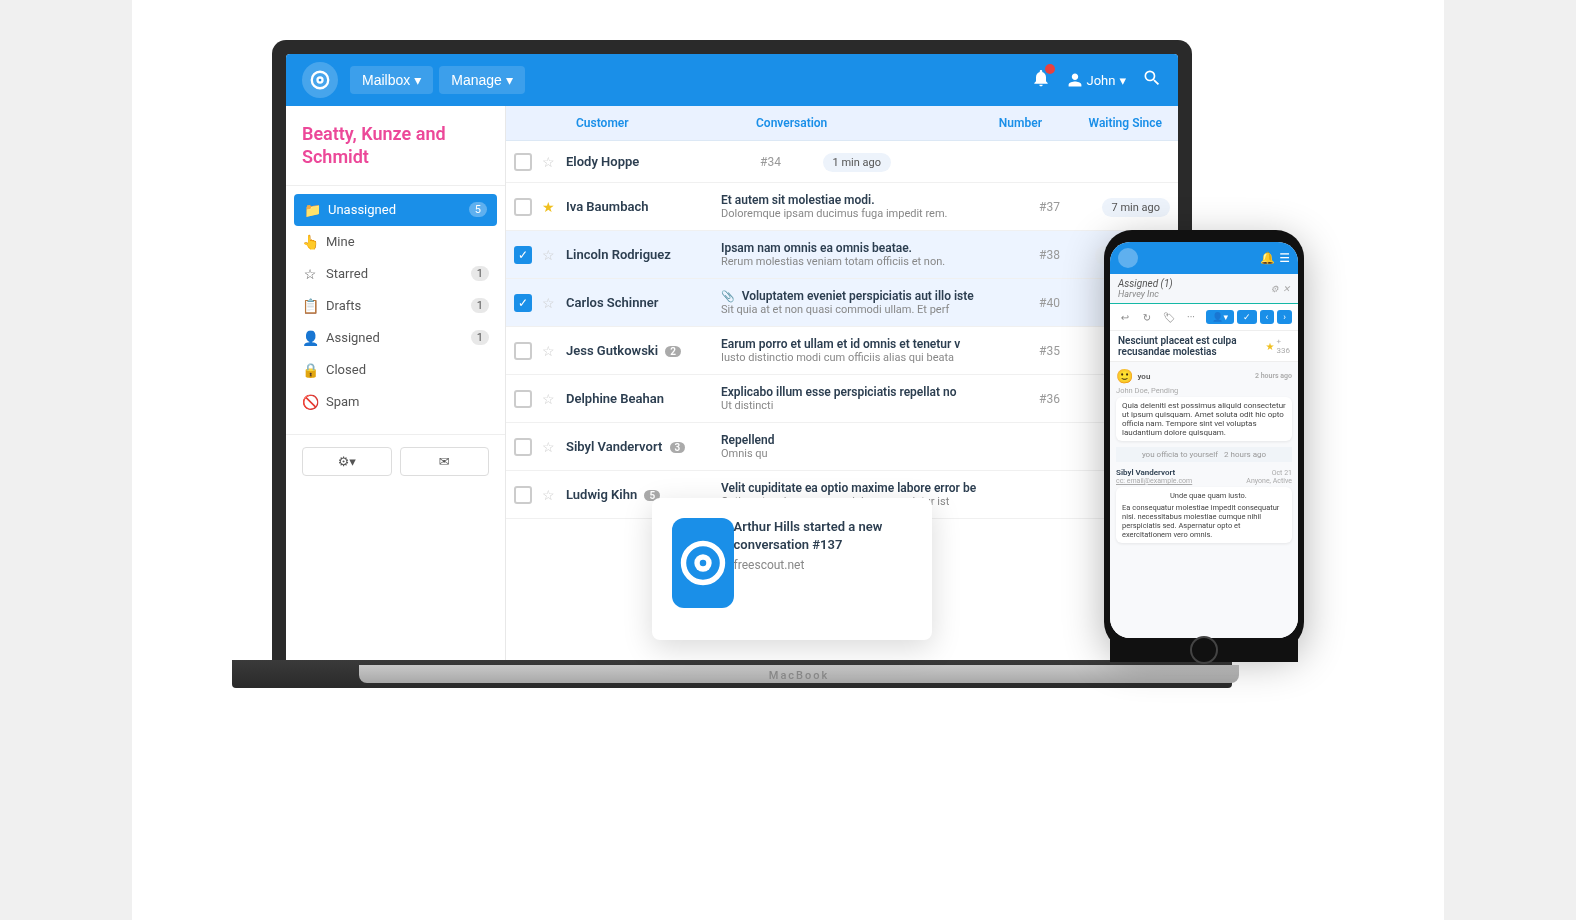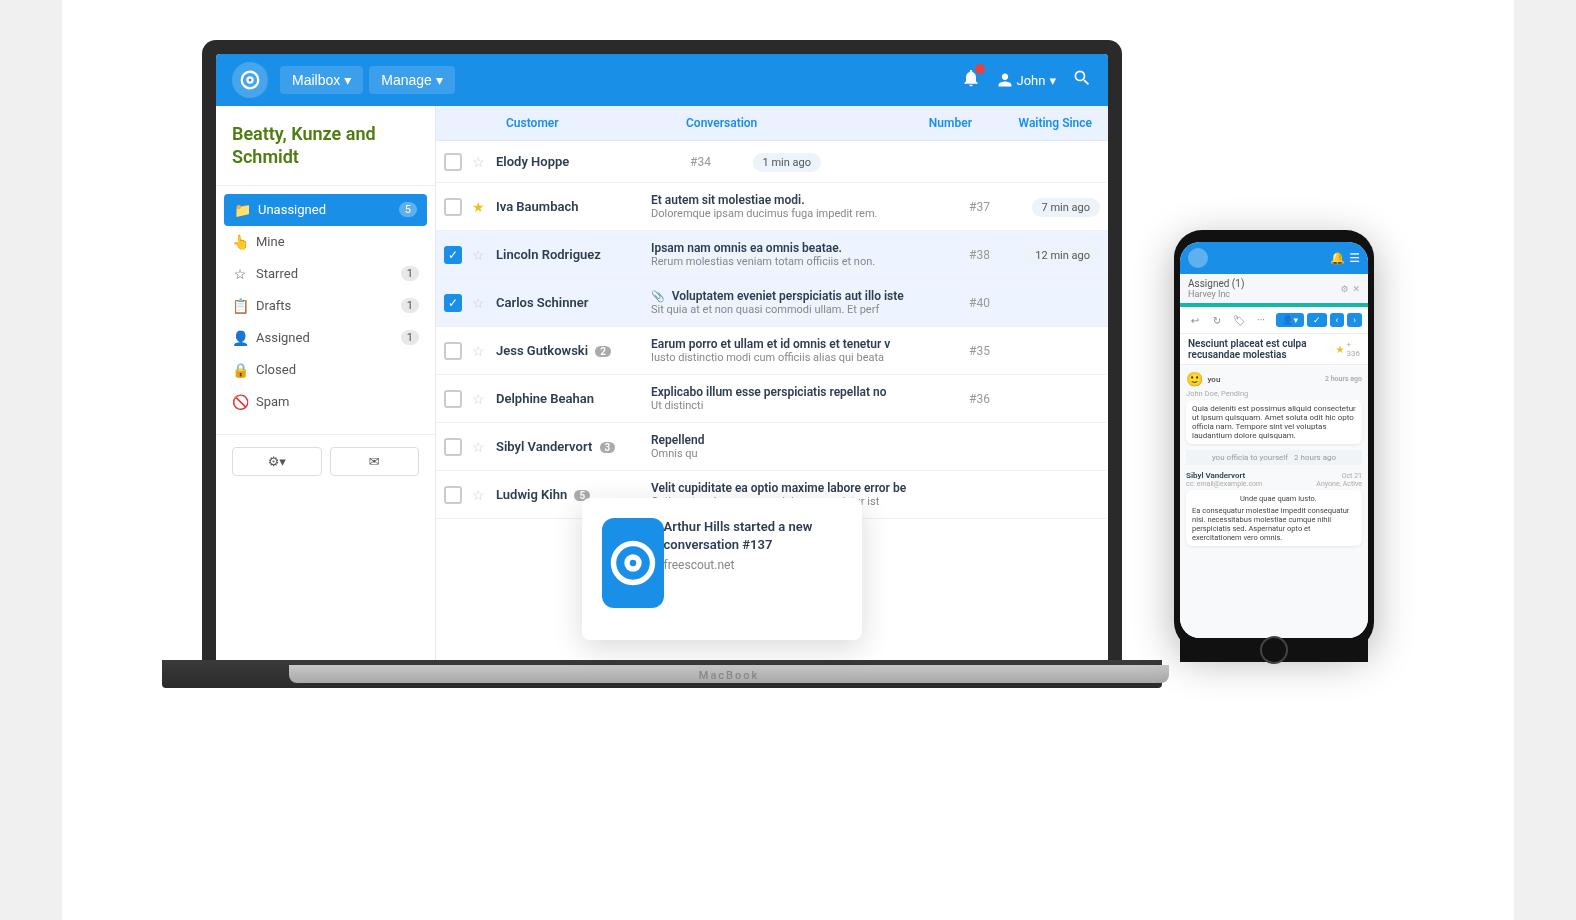"Mailbox" .scene { width: 1452px -> 1312px }
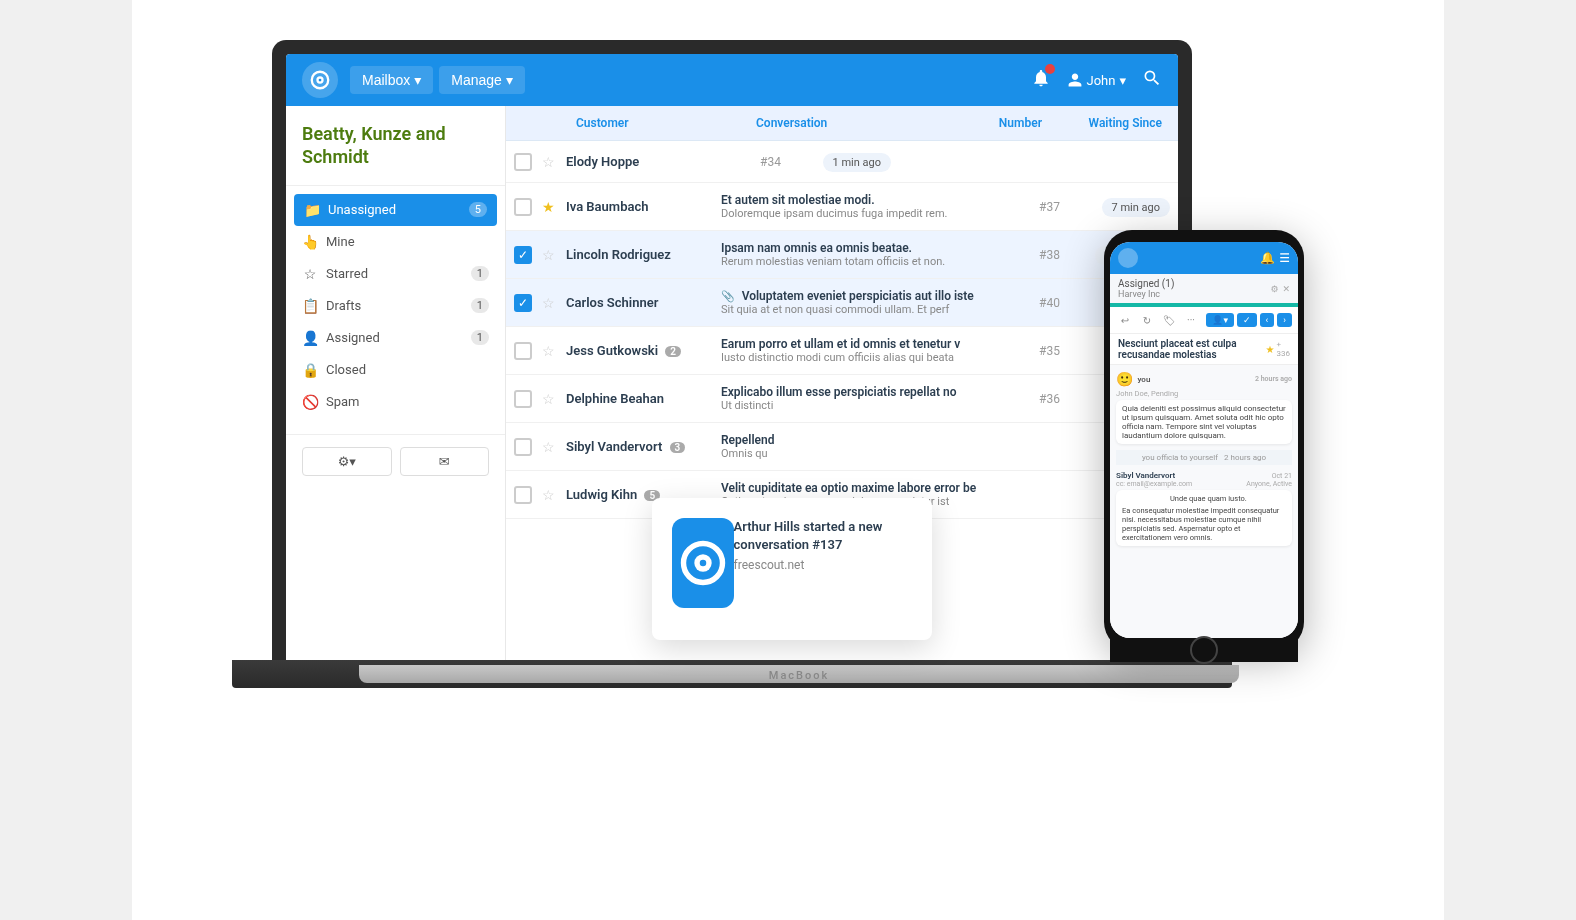"Beatty, Kunze and Schmidt" .sidebar-company { color: #4d7c0f -> #ec4899 }
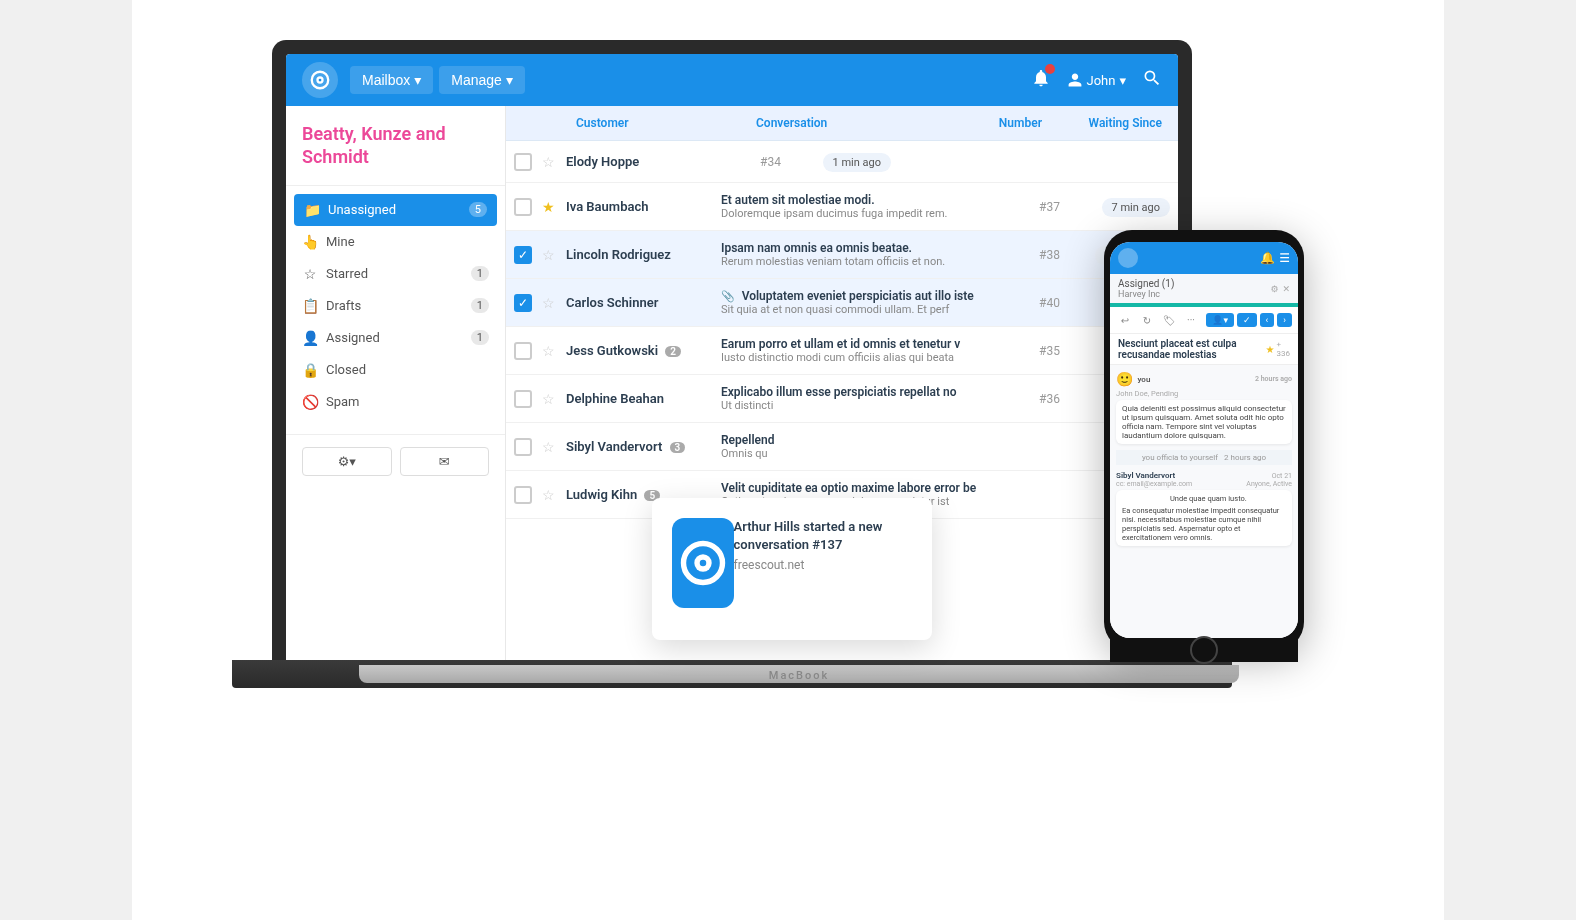"Assigned (1)" .phone-assigned-bar { border-bottom: 4px solid #14b8a6 -> 1px solid #14b8a6; font-style: none -> italic }
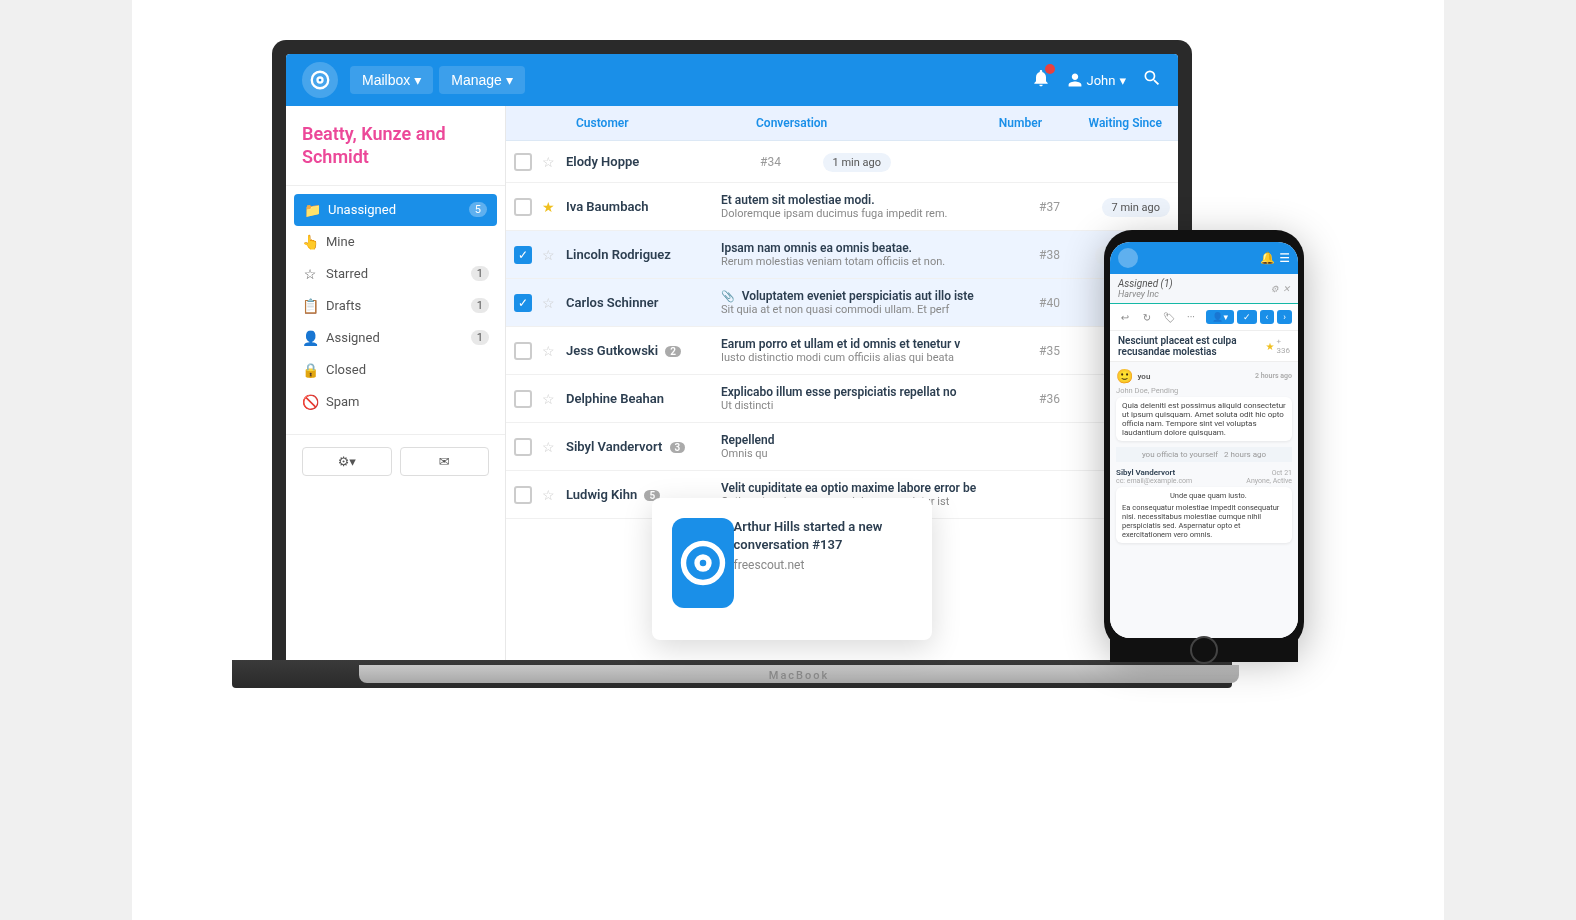"cc: email@example.com" .phone-sender-email { text-decoration: none -> underline }
